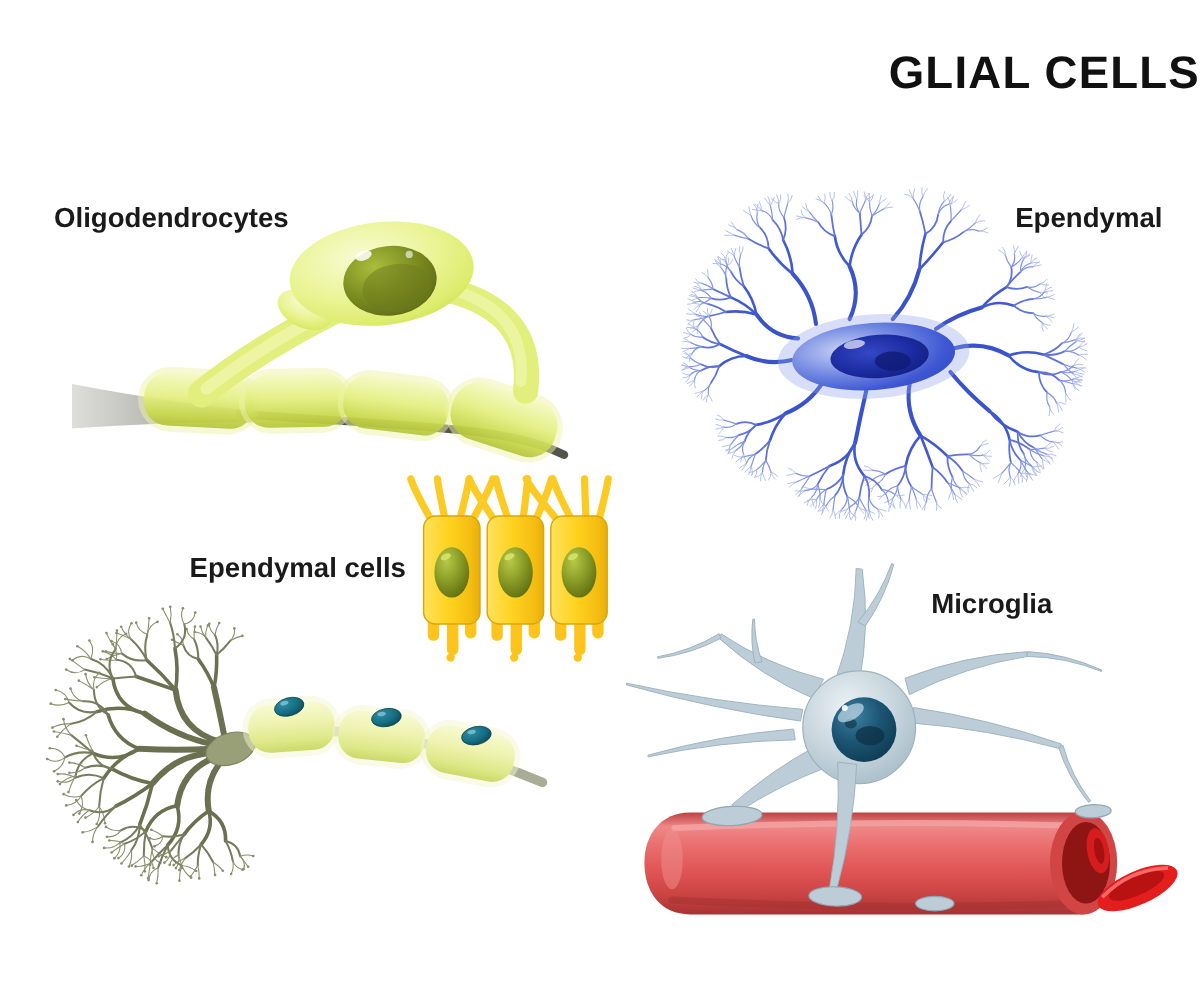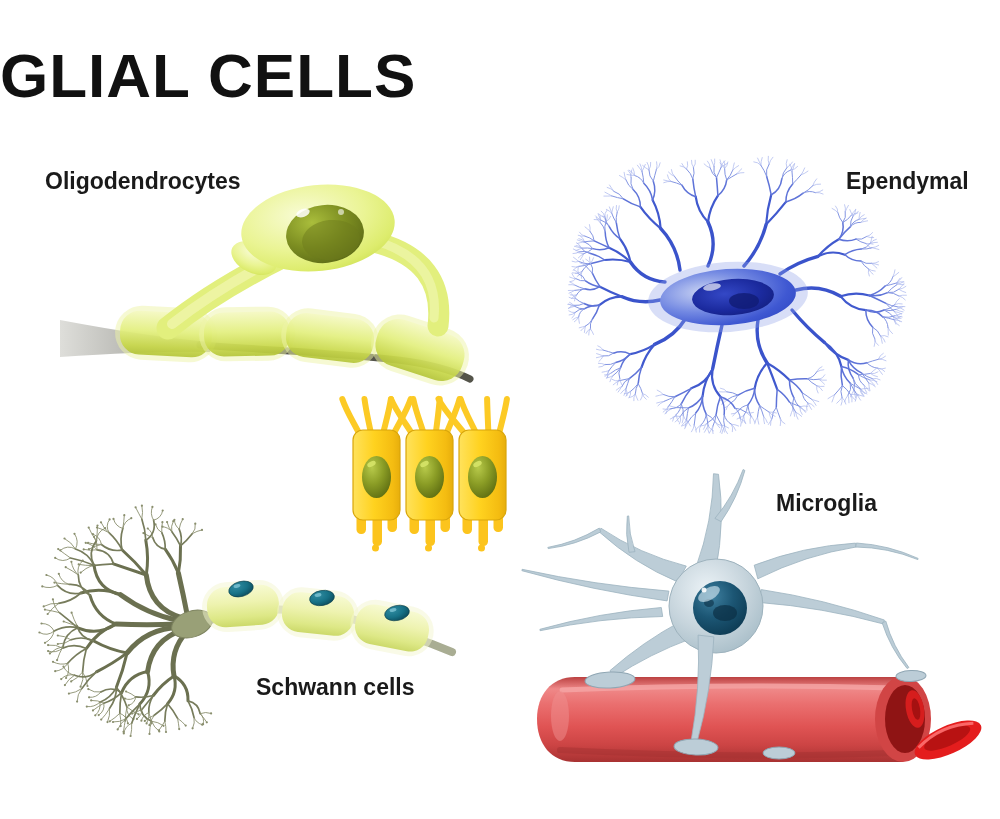"GLIAL CELLS" .title { font-size: 62px -> 38px; text-align: left -> right }
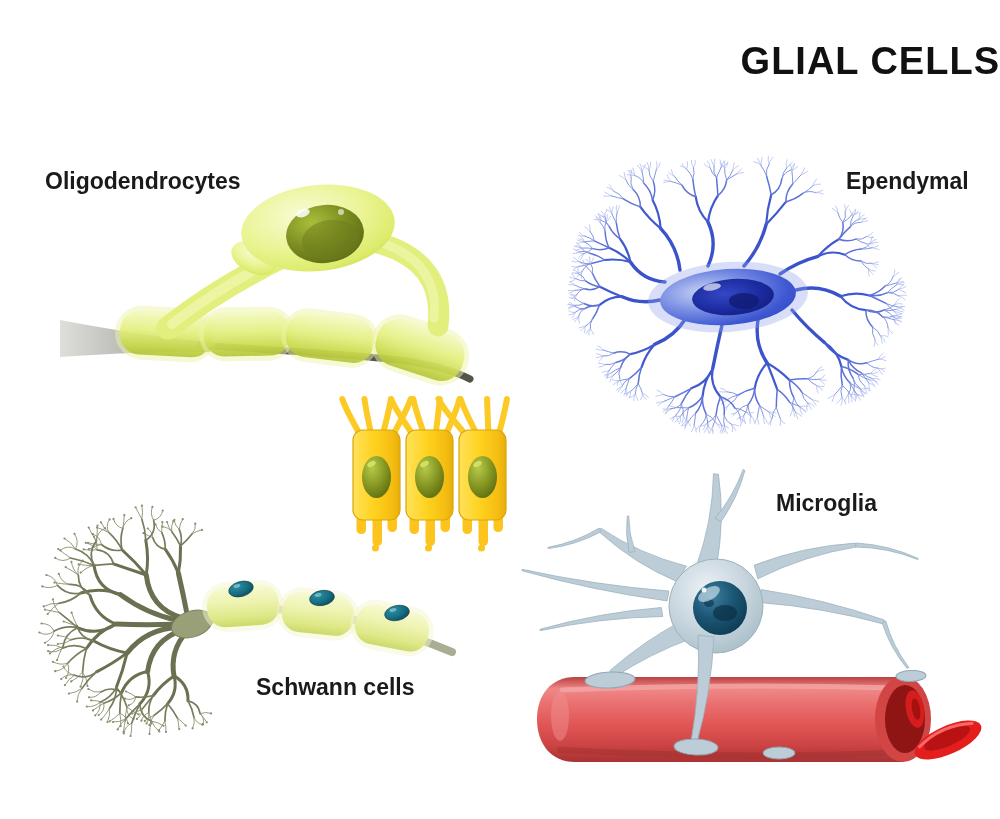"Ependymal cells" div.cell-label { html: none -> <div>Ependymal cells</div> }
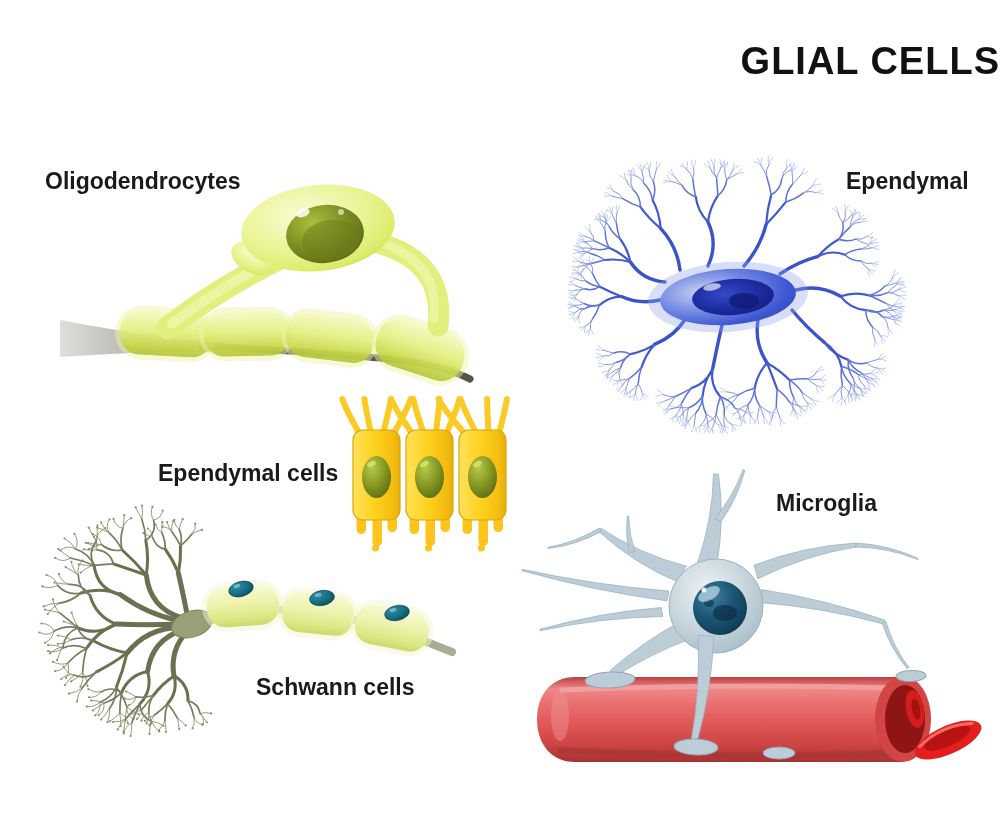"Schwann cells" div.cell-label { html: <div>Schwann cells</div> -> none }
